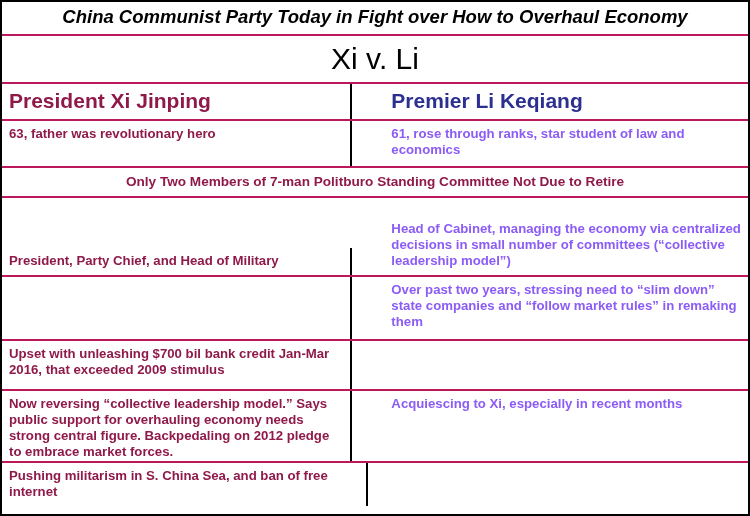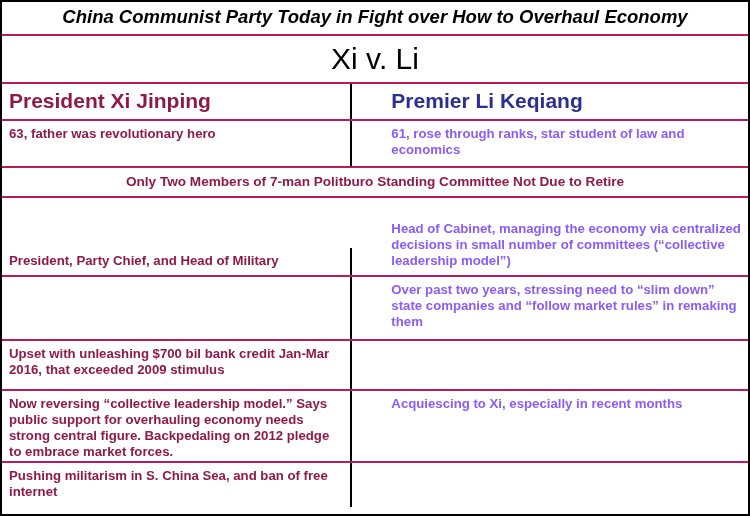"Pushing militarism in S. China" .r-milit { flex-direction: none -> column }
